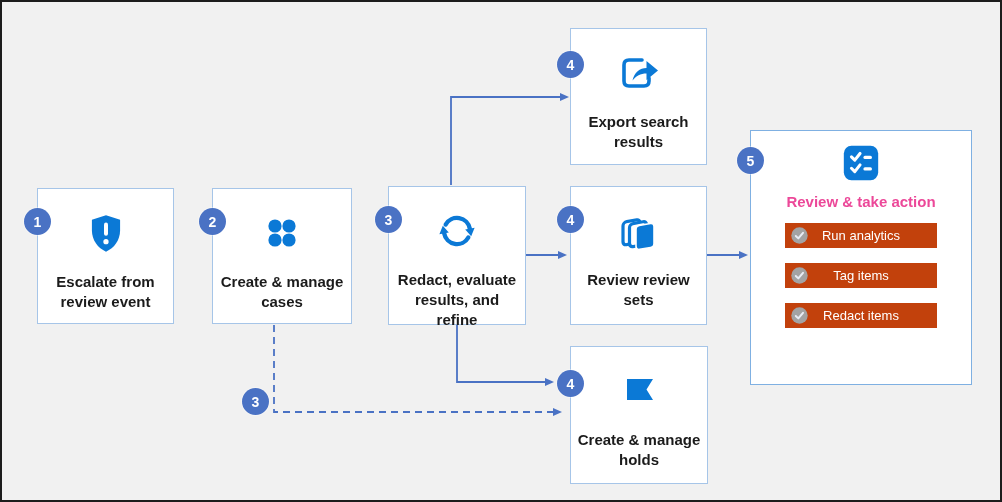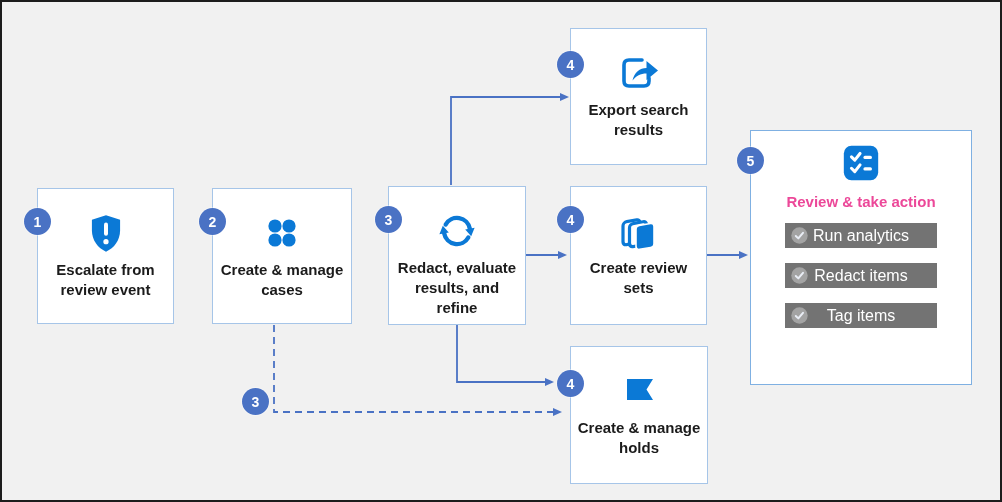"Export search results" .node .label { margin-top: 4px -> 16px }
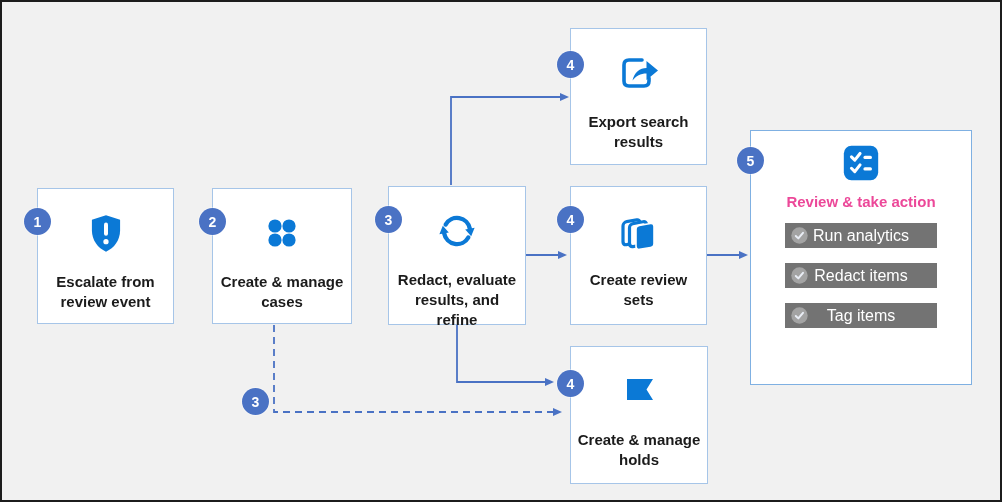"Run analytics" .action-btn { background: #737373 -> #c2410c; font-size: 16px -> 13px }
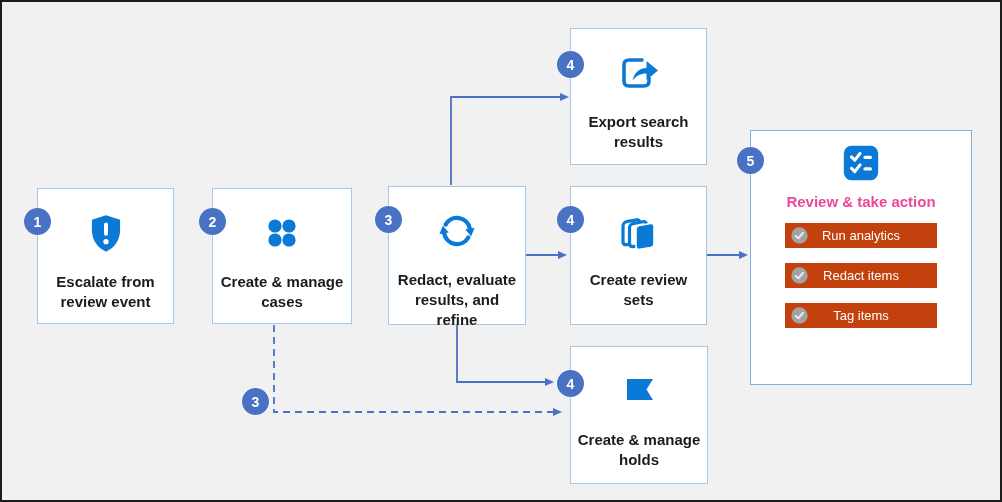"Create review sets" div.label { text: Create -> Review }
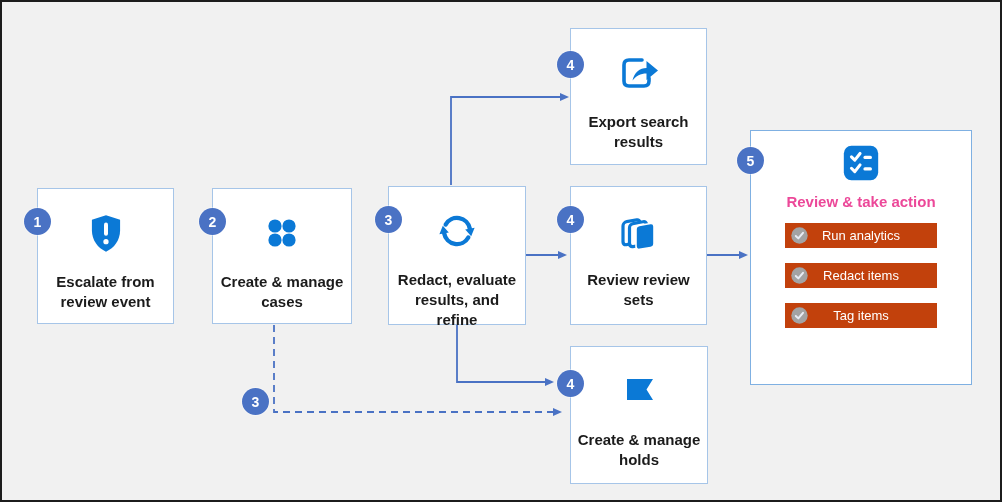"Redact items" div.action-btn { order: before "Tag items" -> after "Tag items" }
